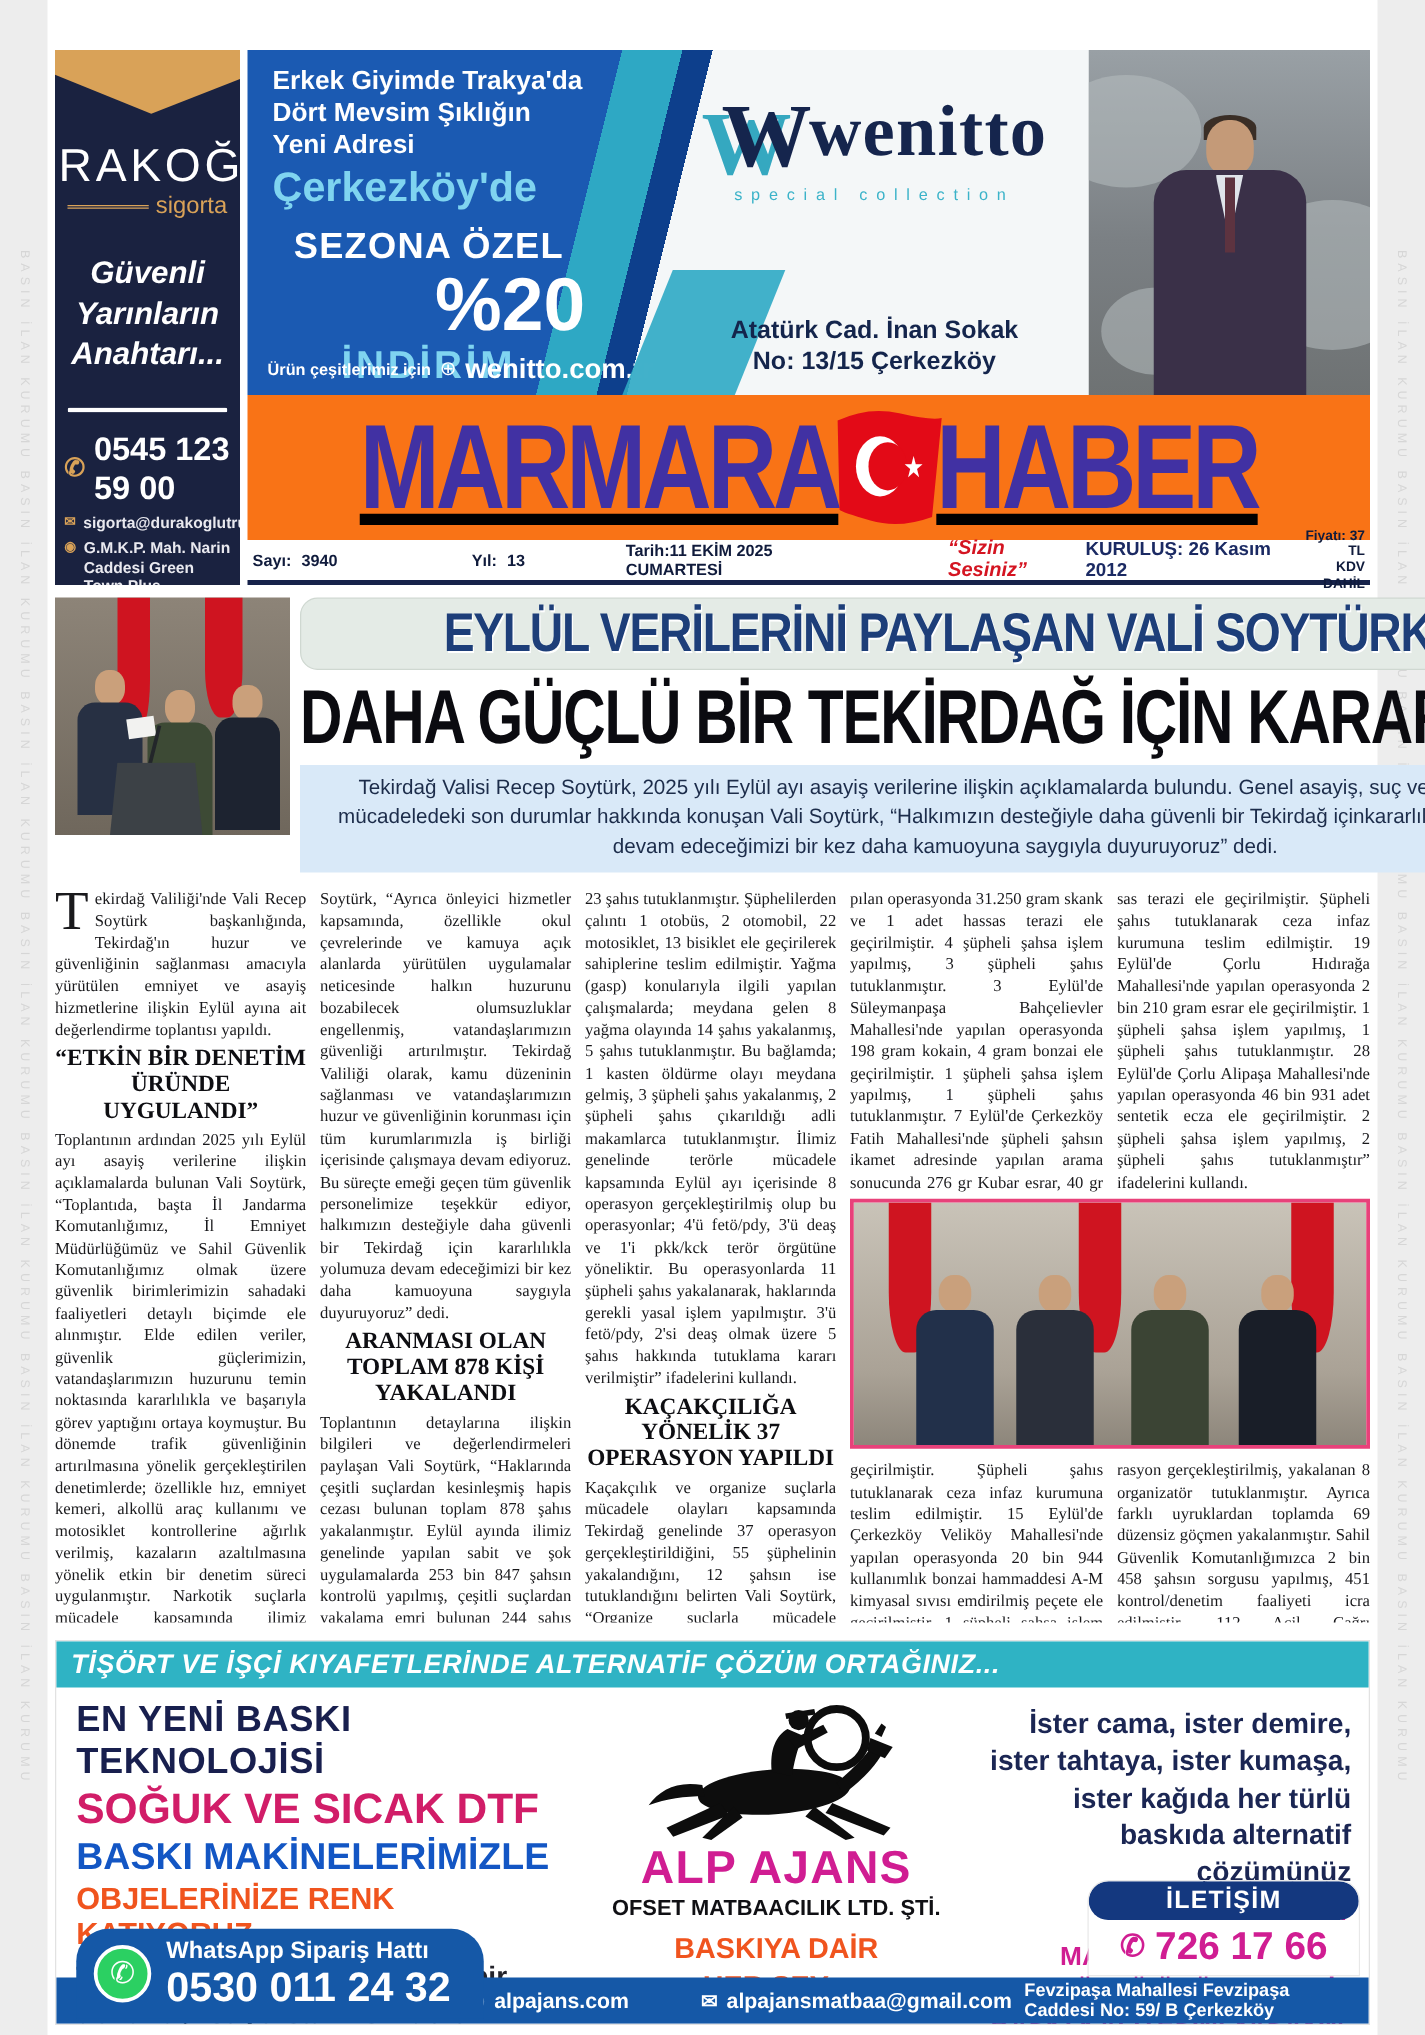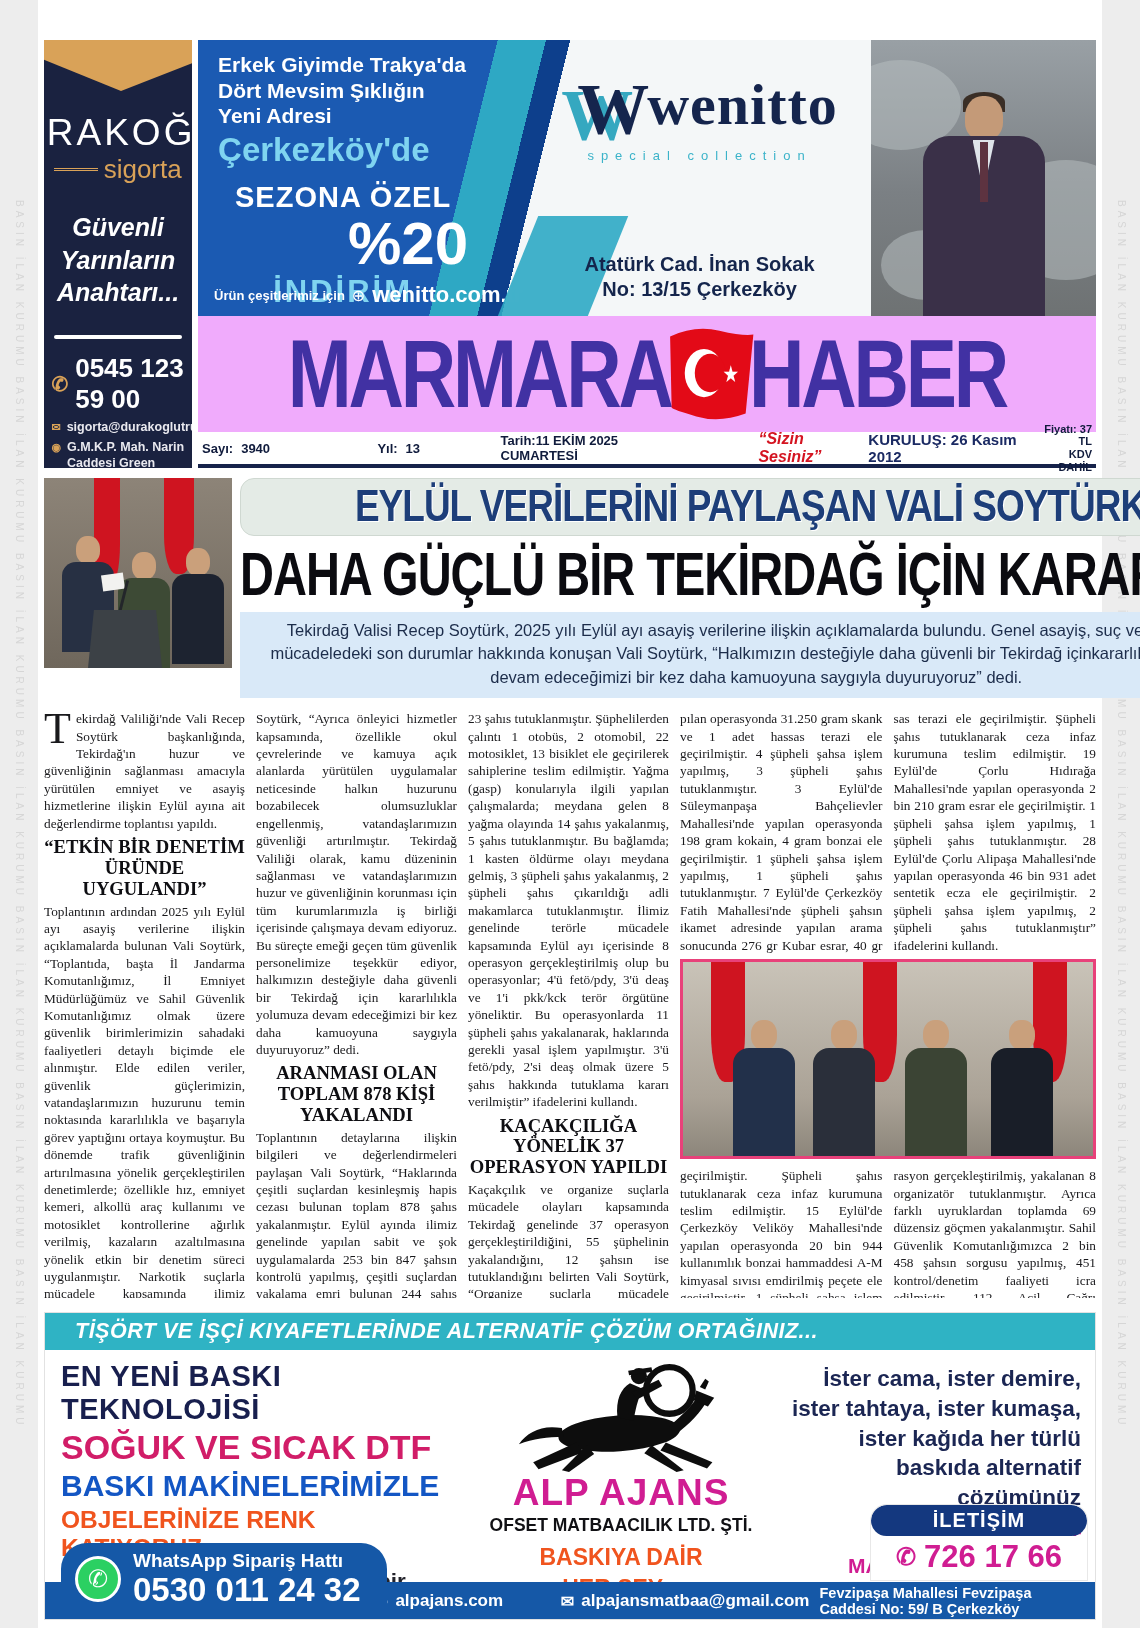"sigorta" .dur-sub { font-size: 26px -> 19px }
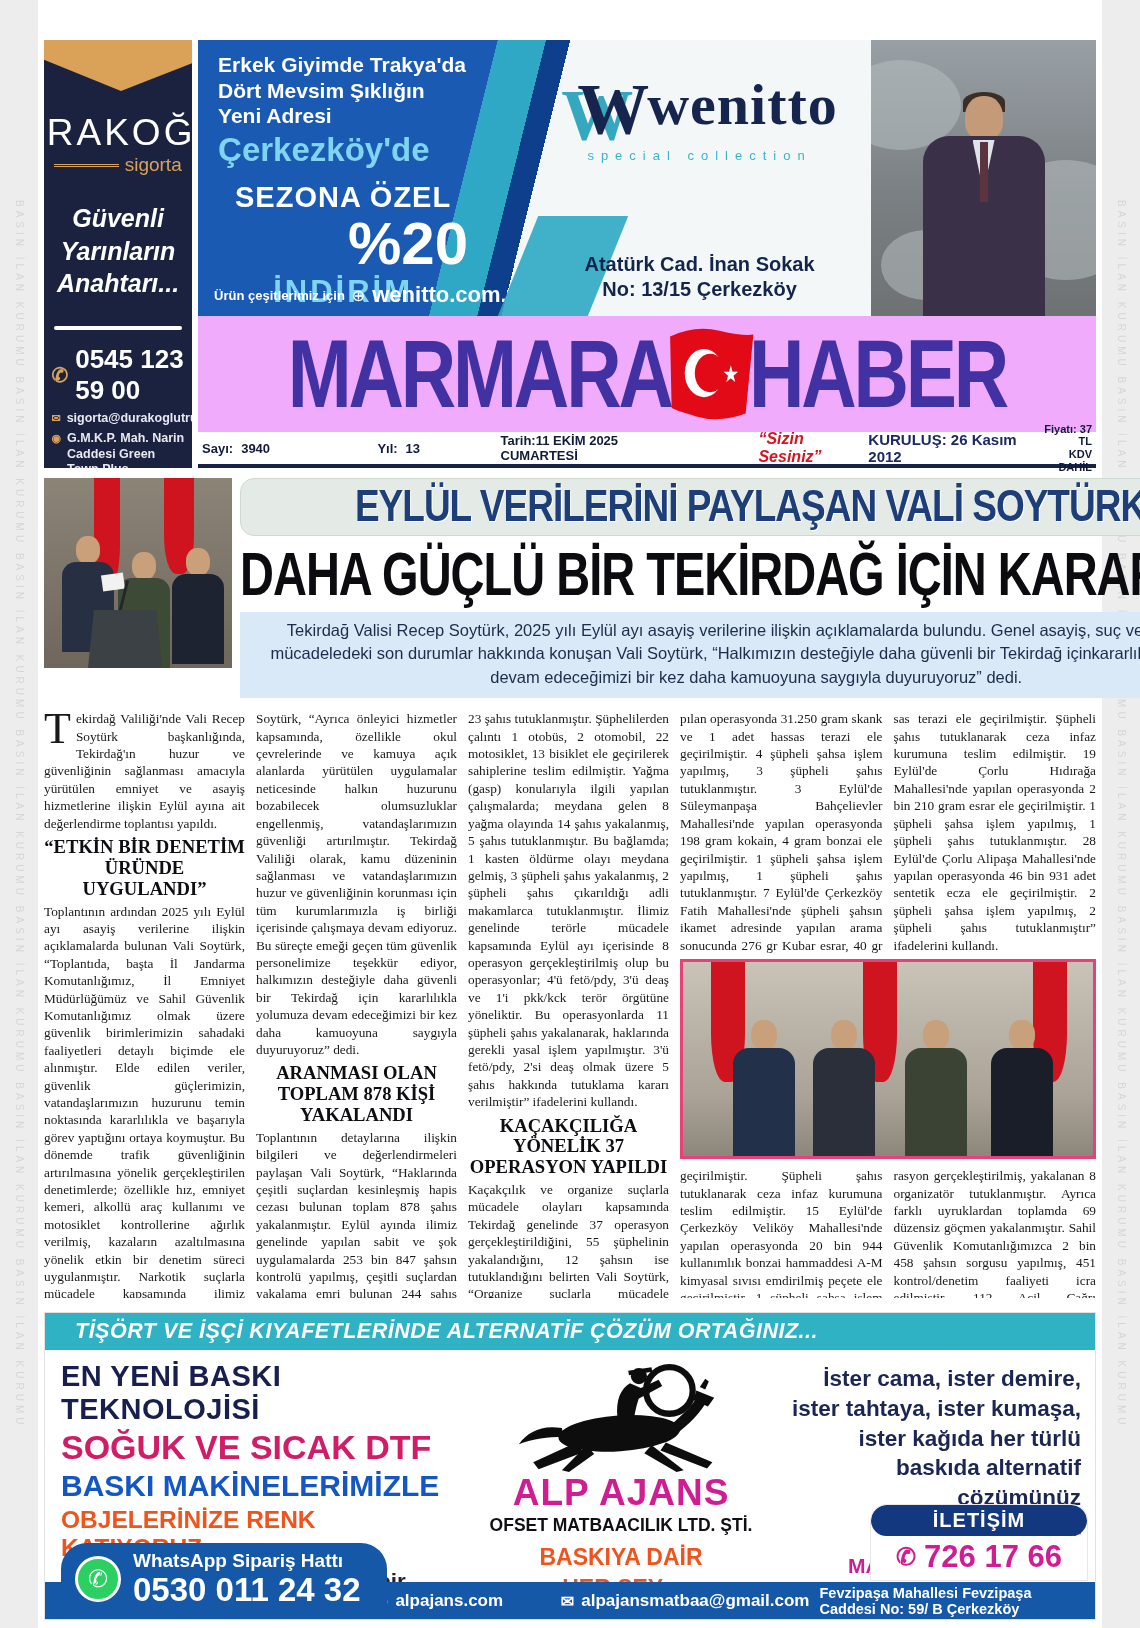"MARMARA" .masthead { background: #f0abfc -> #f97316; text-decoration: none -> underline }
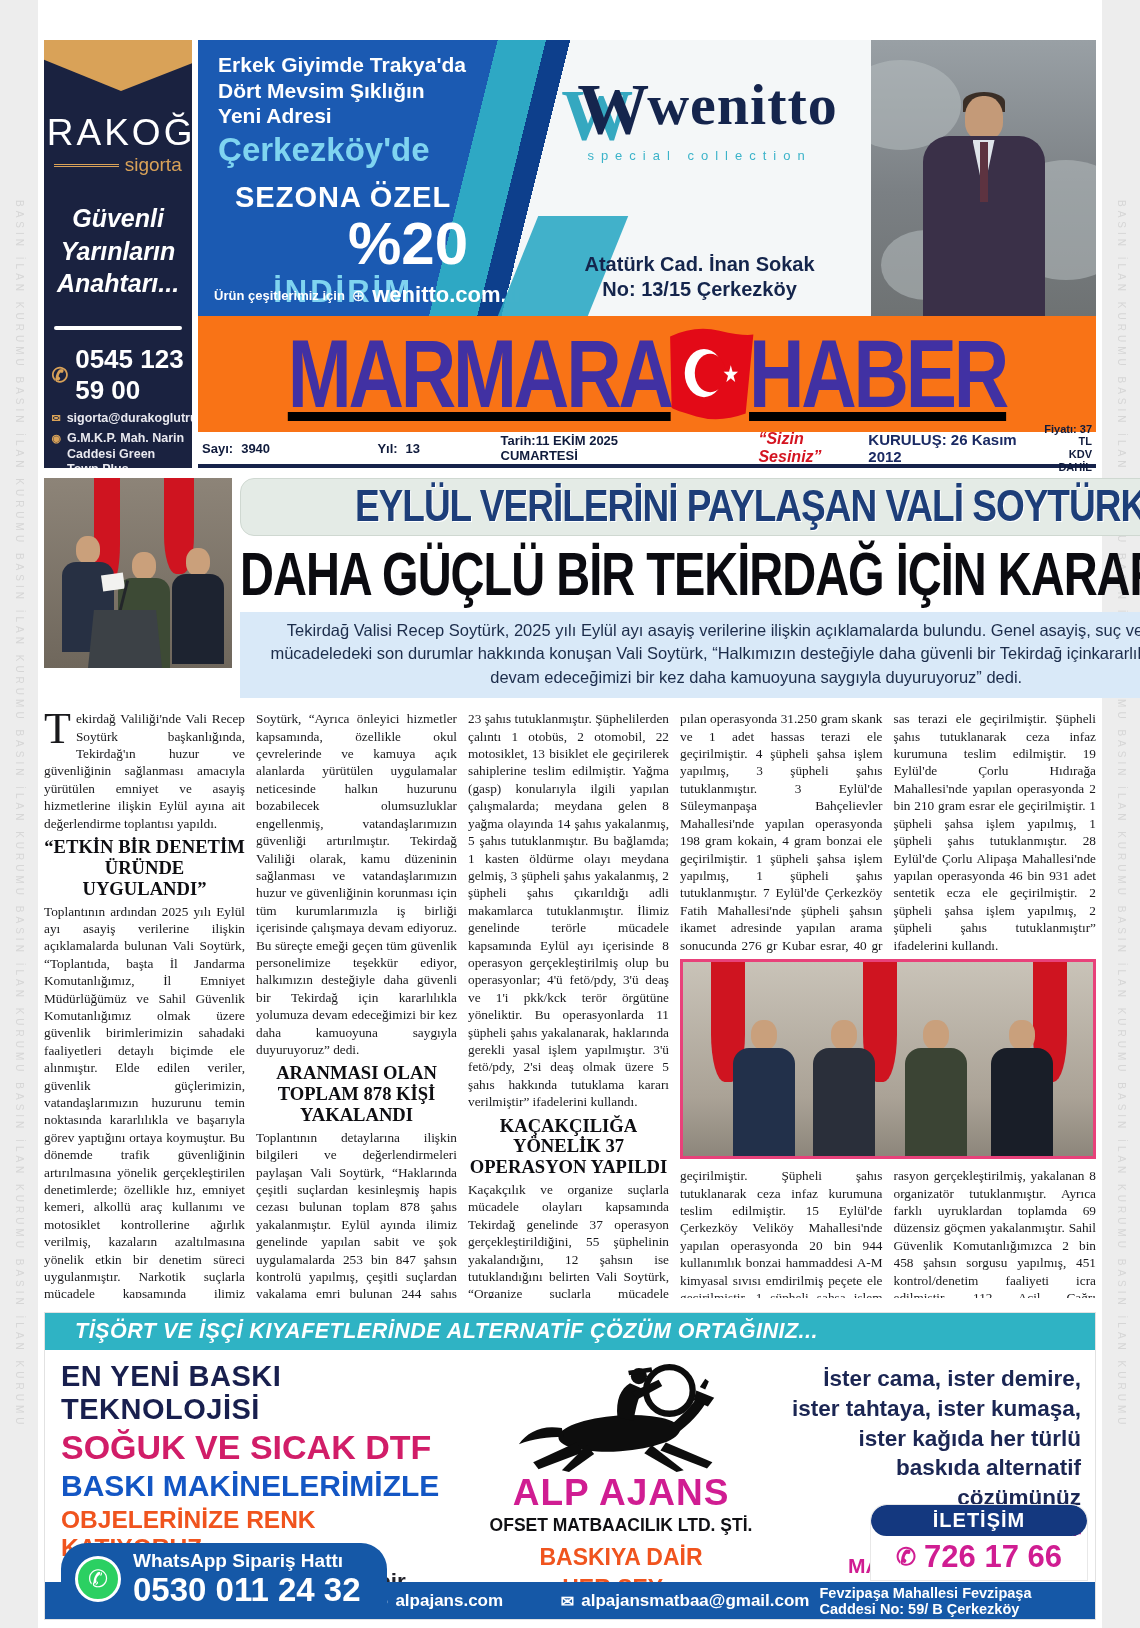"TİŞÖRT VE İŞÇİ KIYAFETLERİNDE ALTERNATİF" .alp-kicker { padding-left: 30px -> 12px }
